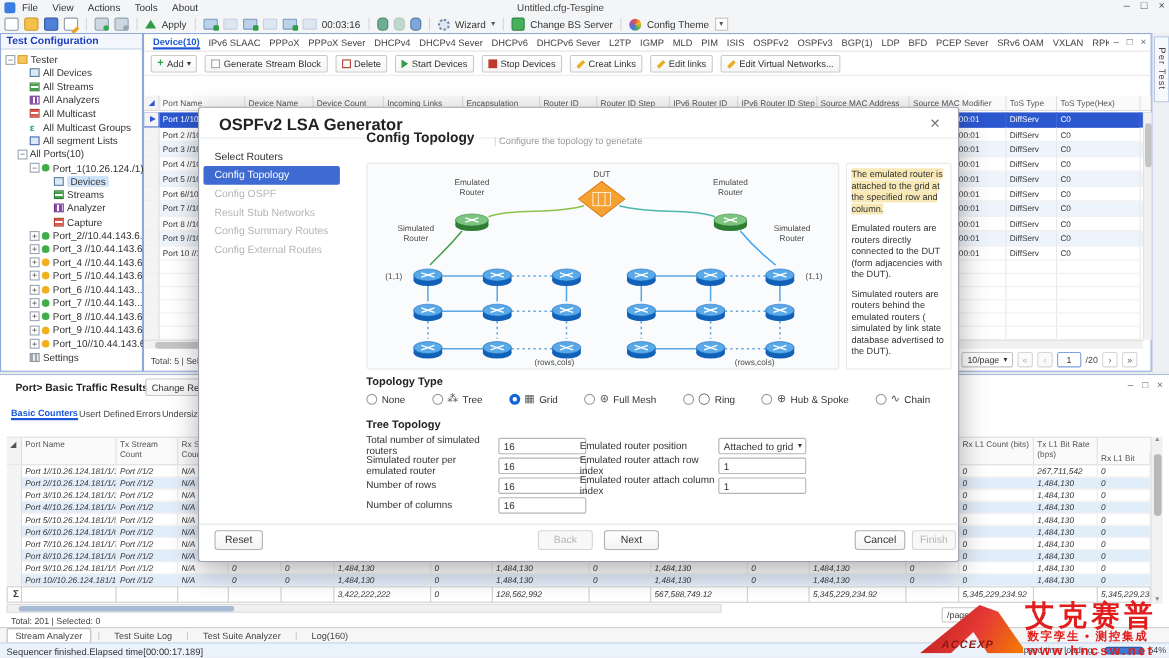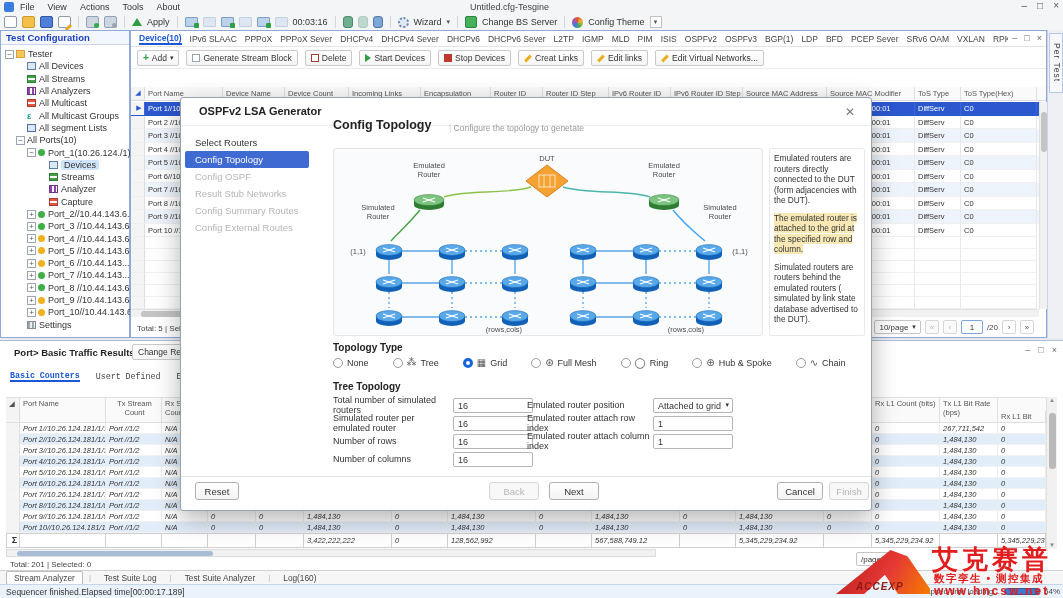"OSPFv2 LSA Generator" #dlg-title { font-size: 11px -> 15px }
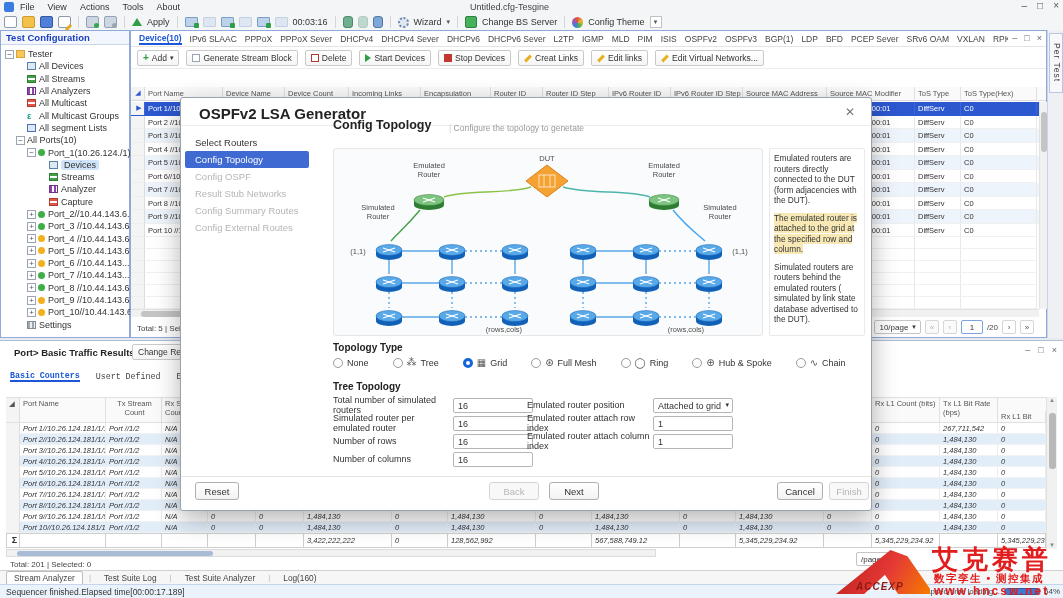"Emulated routers are routers directly" p { order: before "The emulated router is attached" -> after "The emulated router is attached" }
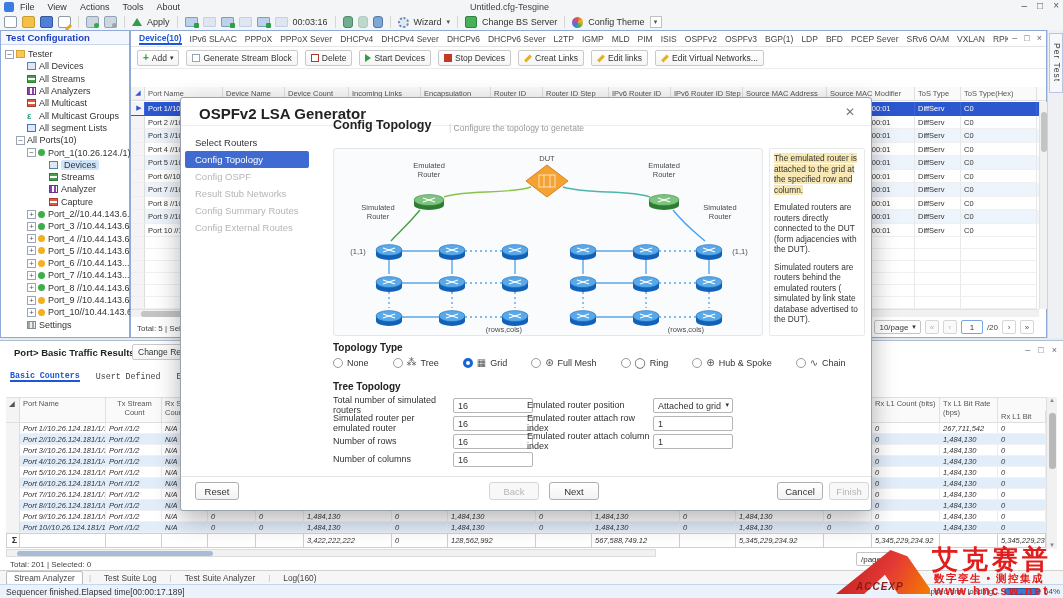"Basic Counters" #res-tabs { font-family: Liberation Mono, monospace -> none; gap: 16px -> 1px }
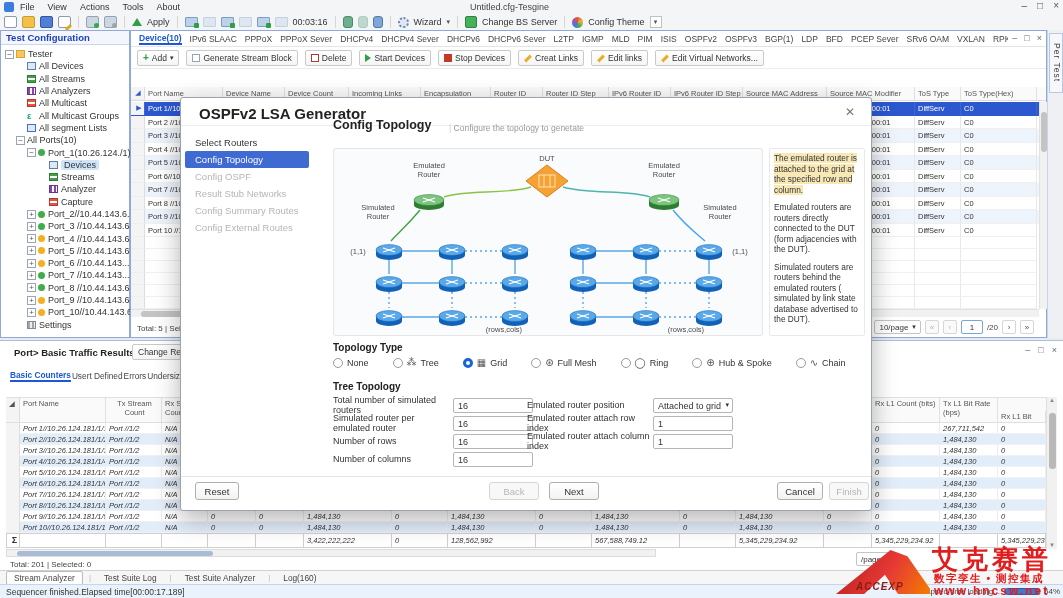"Tx Stream Count" div.rh { text-align: center -> none }
